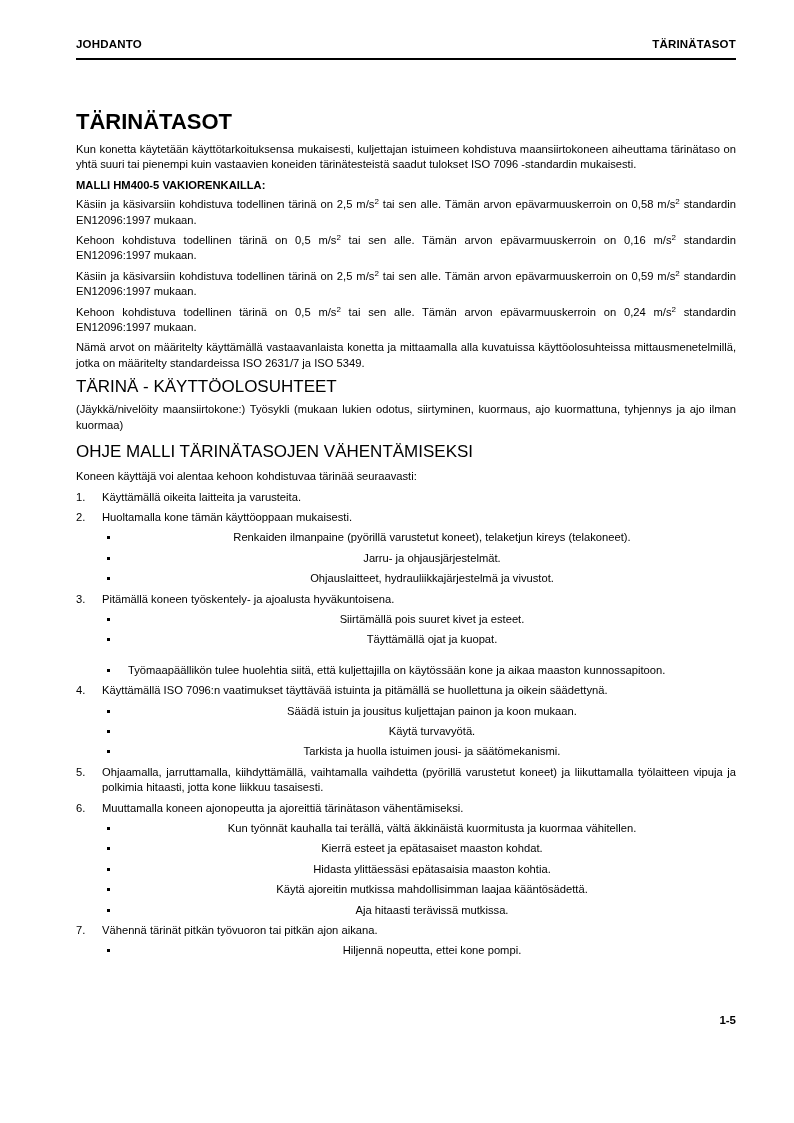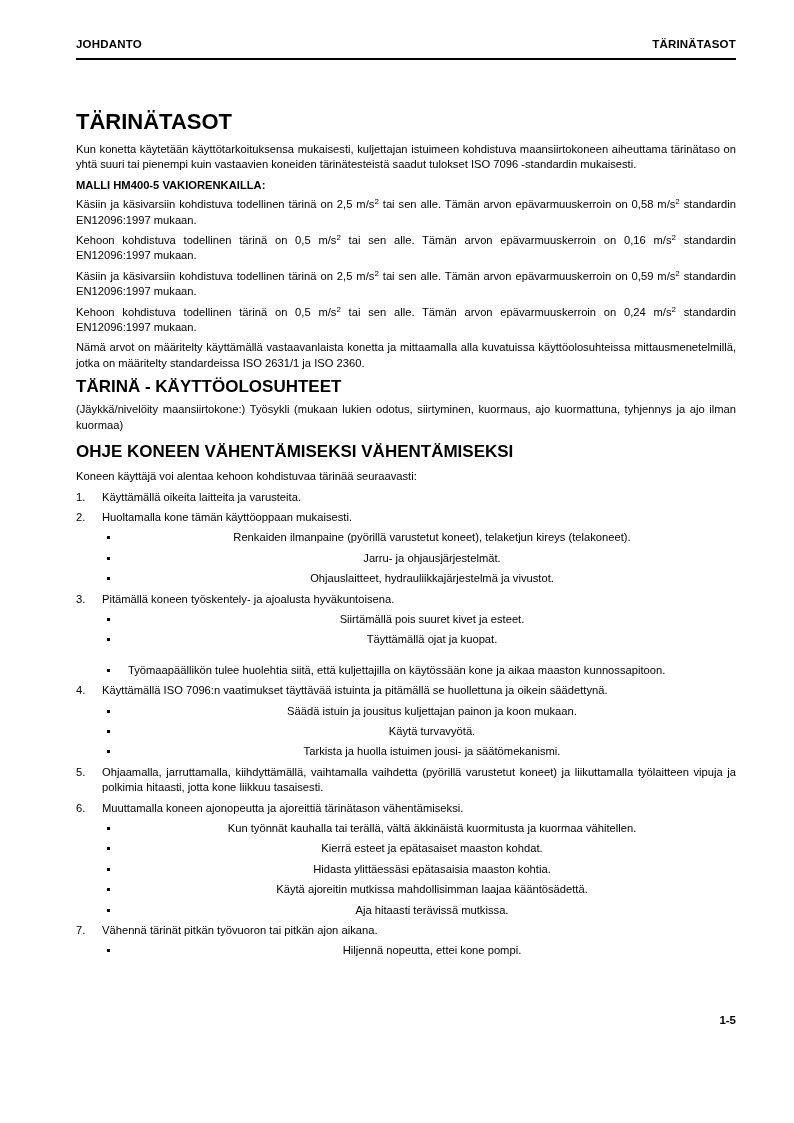"Nämä arvot on määritelty käyttämällä" p { text: 2631/1 ja ISO 2360 -> 2631/7 ja ISO 5349 }
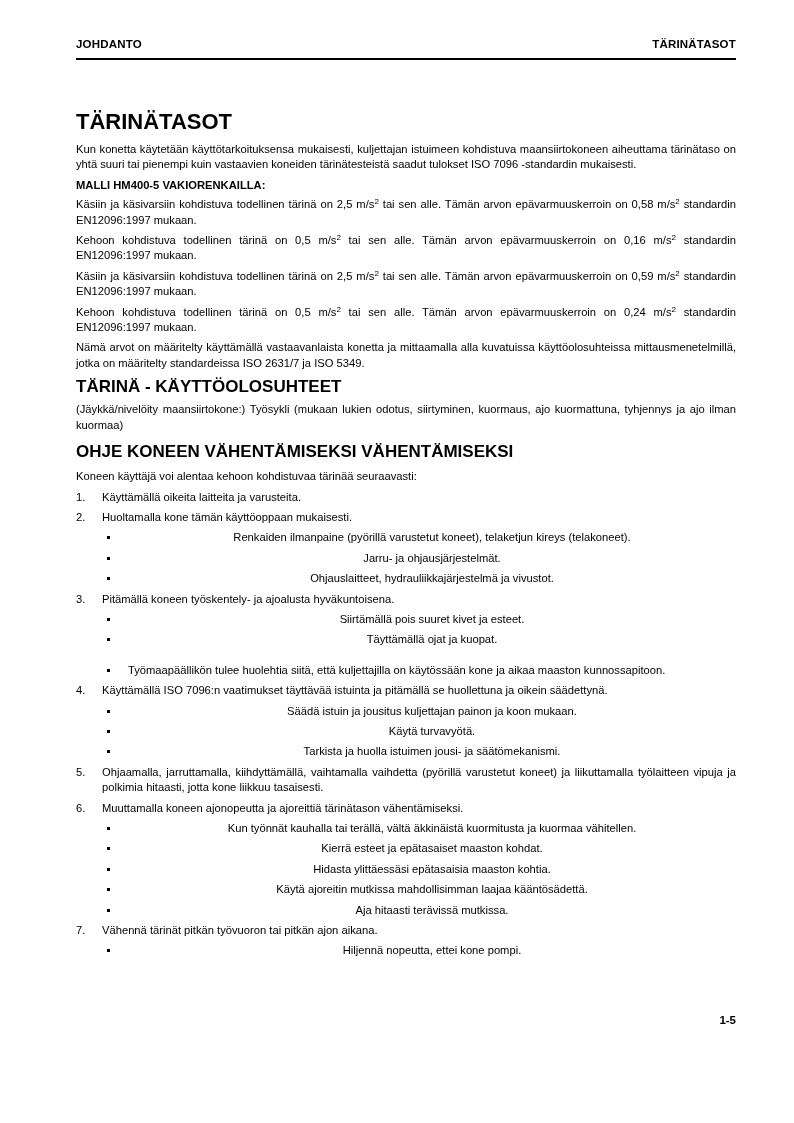"TÄRINÄ - KÄYTTÖOLOSUHTEET" h2 { font-weight: bold -> normal }
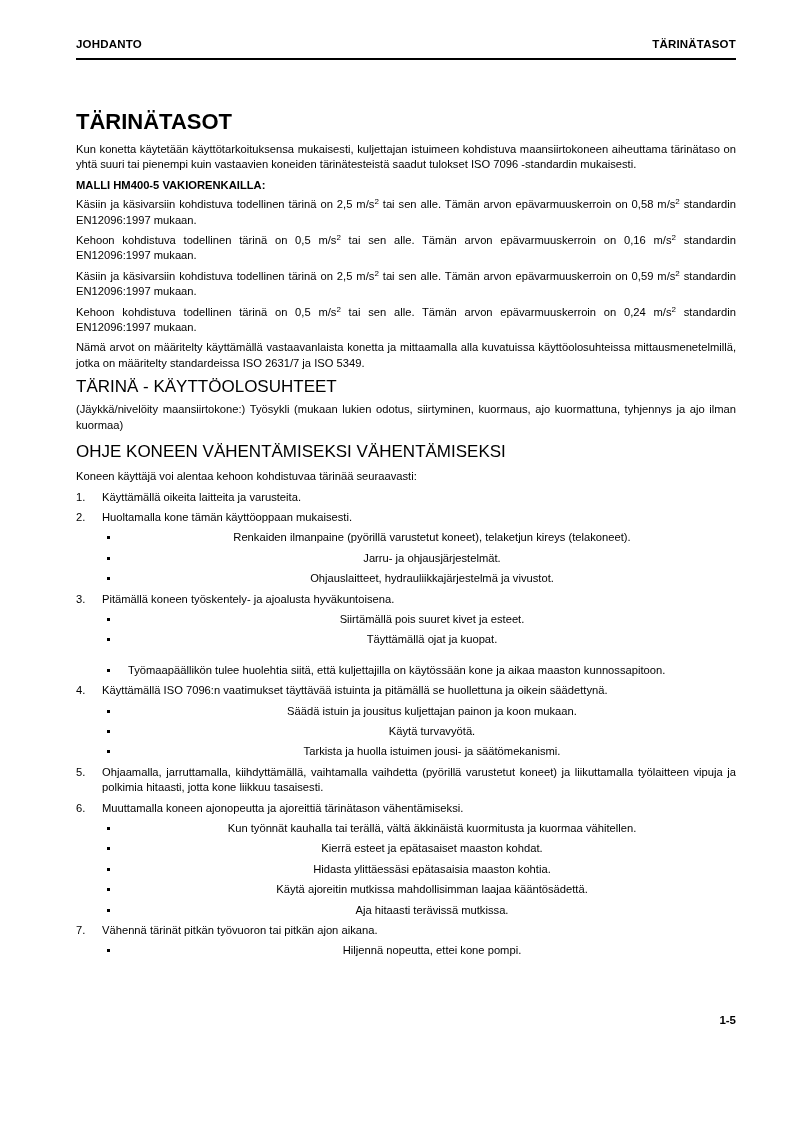"OHJE KONEEN VÄHENTÄMISEKSI" h2 { text: KONEEN VÄHENTÄMISEKSI -> MALLI TÄRINÄTASOJEN }
